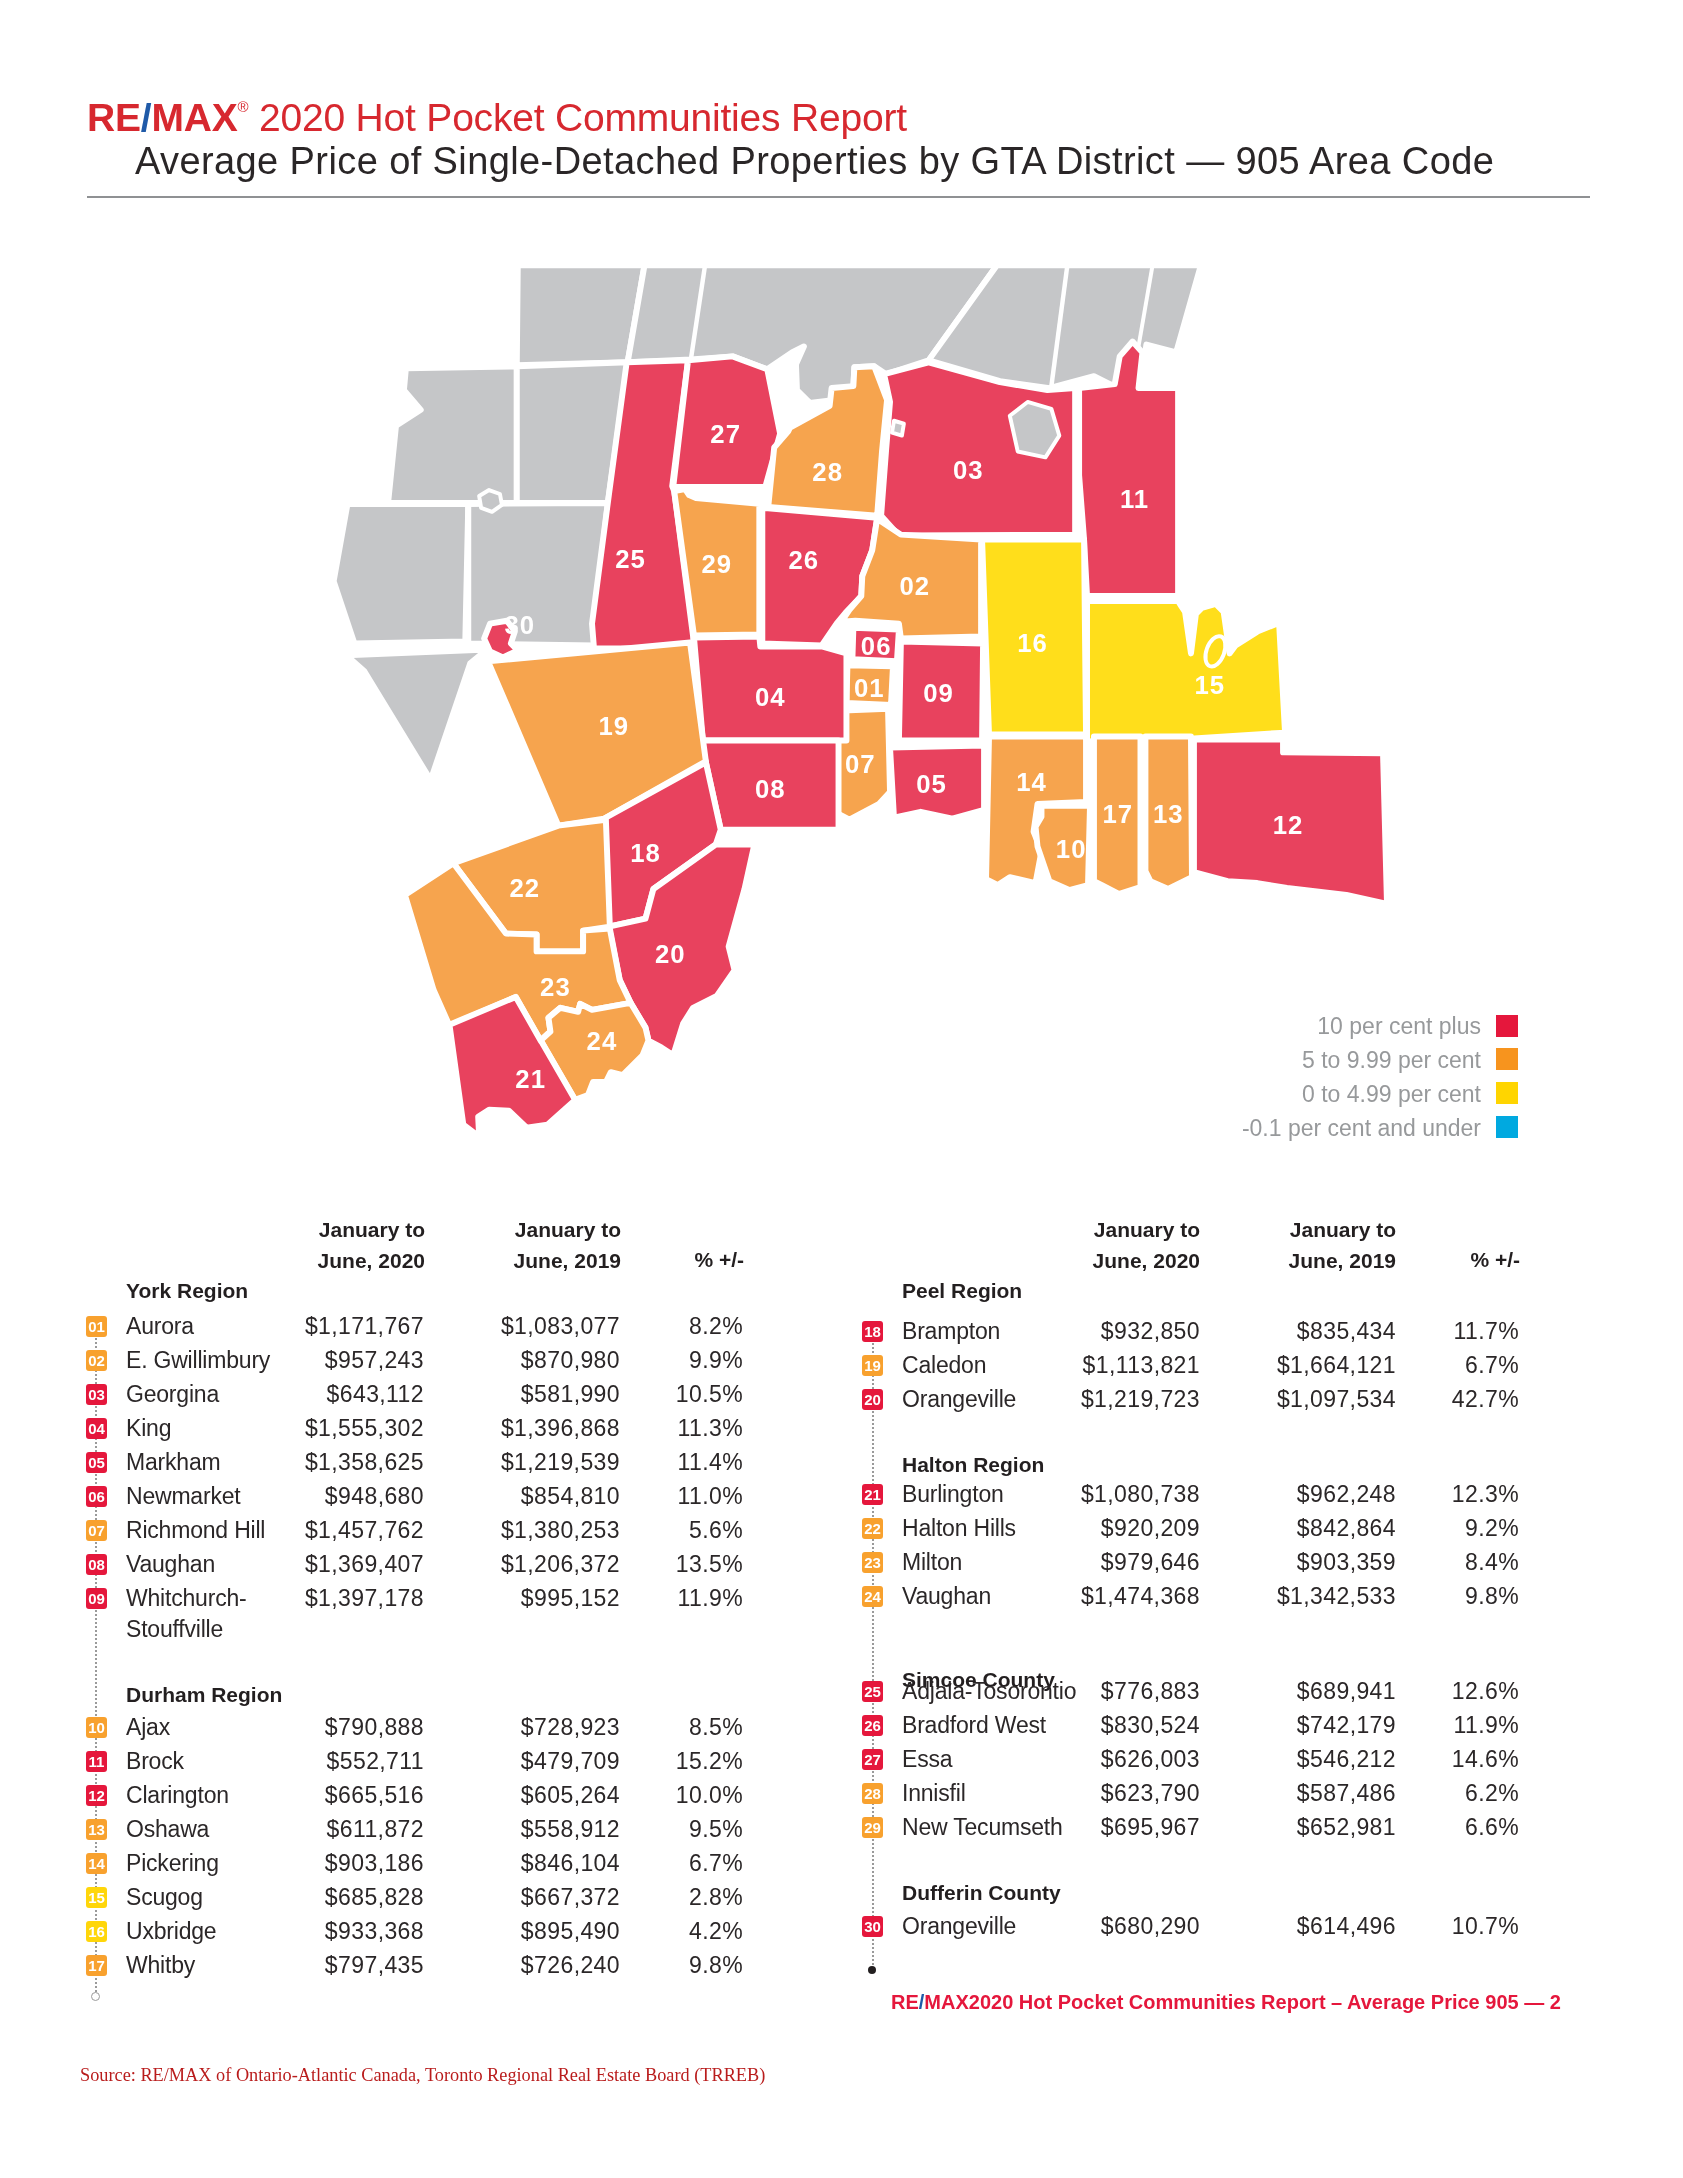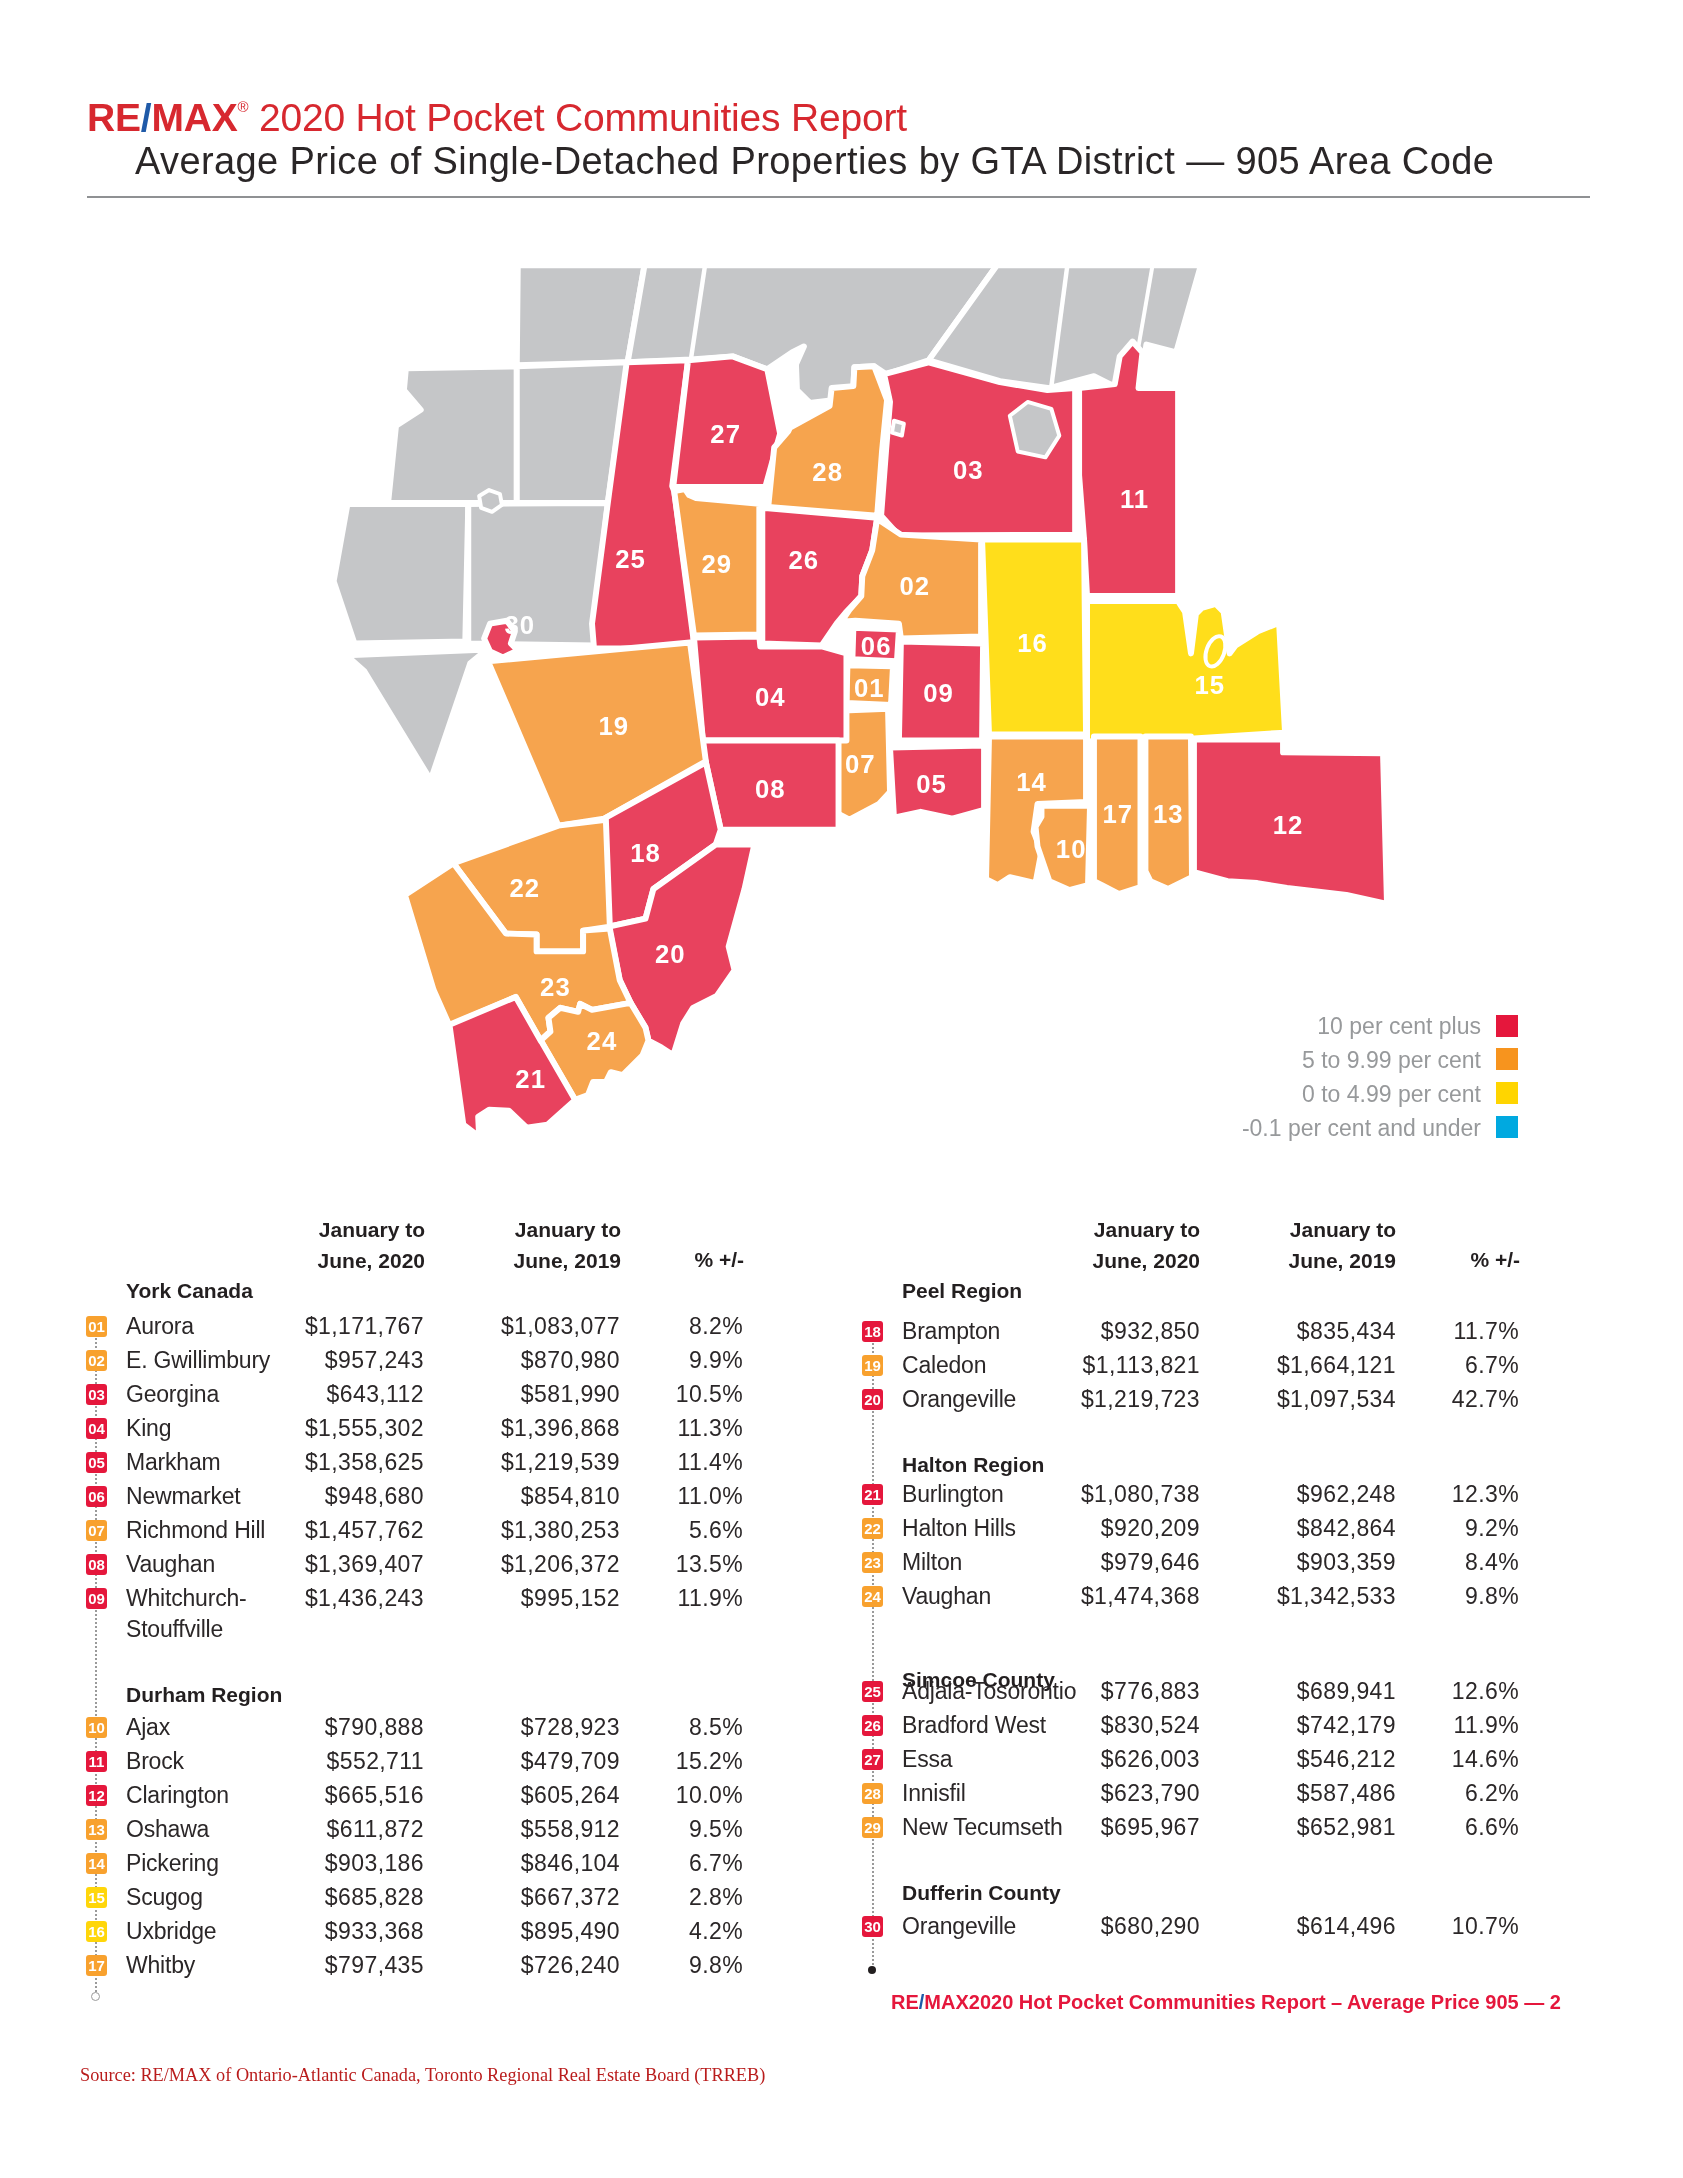"York Canada" div.abs { text: Canada -> Region }
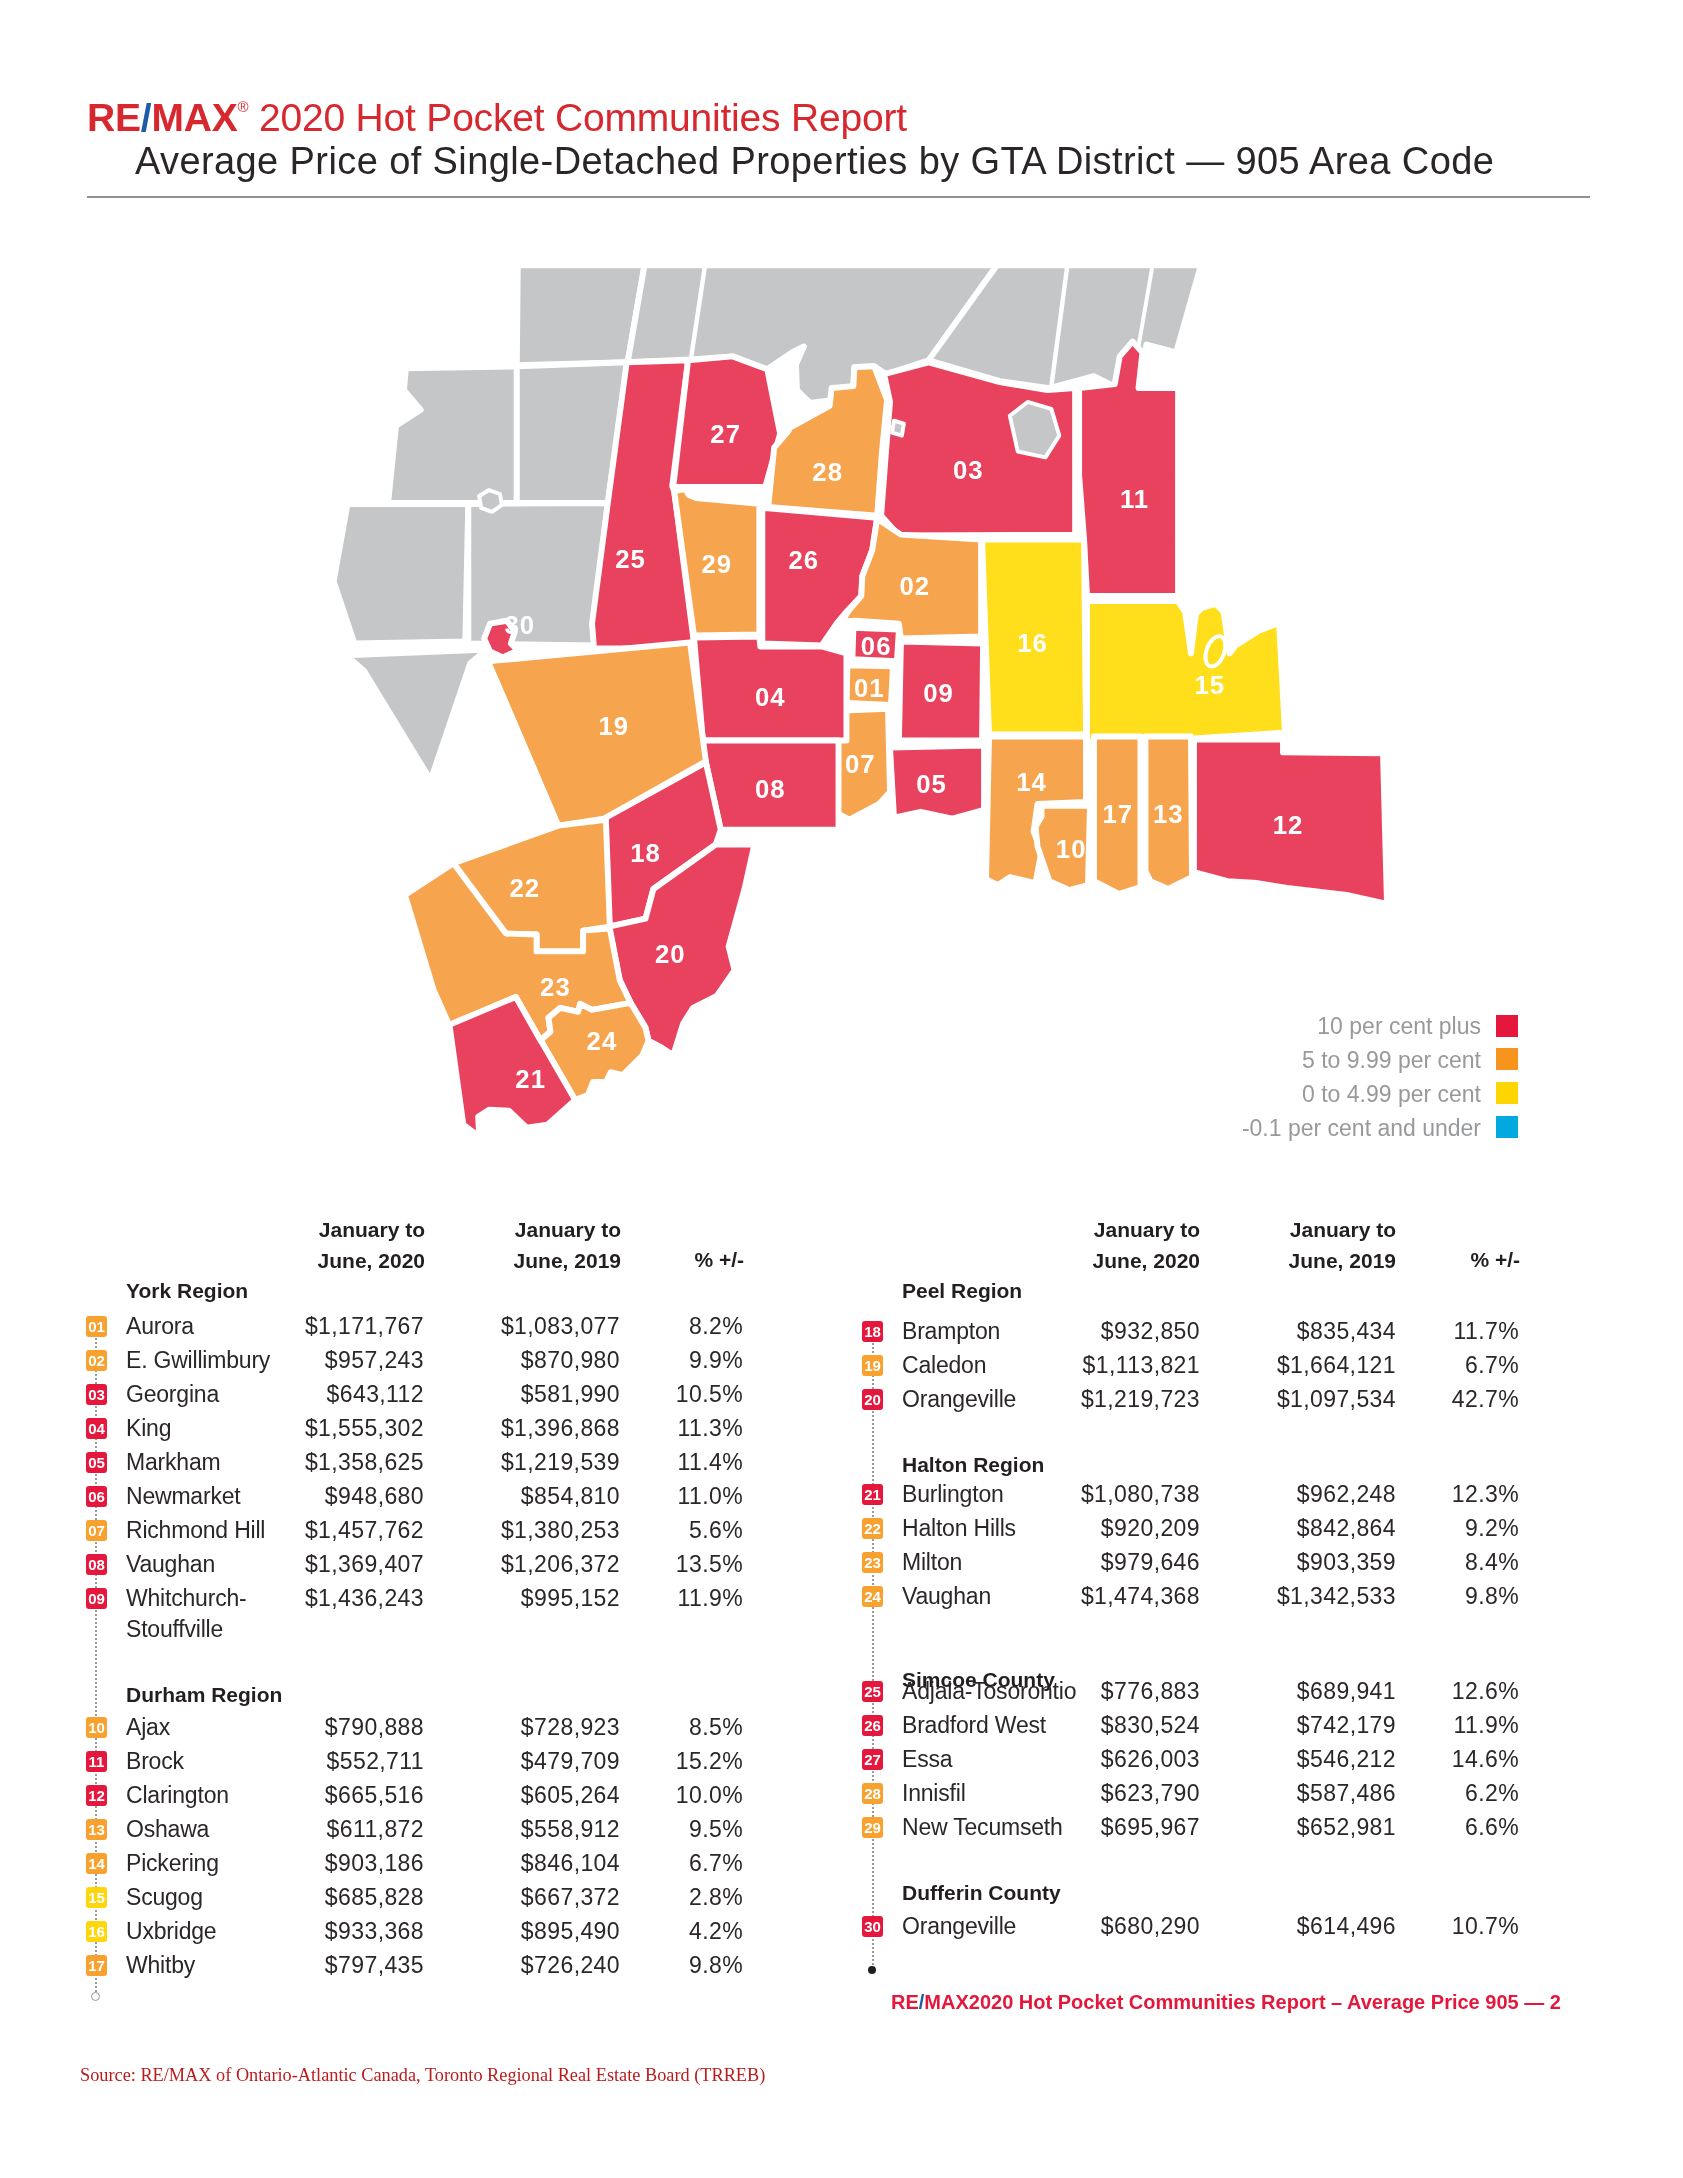"$1,436,243" span.v1 { text: $1,436,243 -> $1,397,178 }
